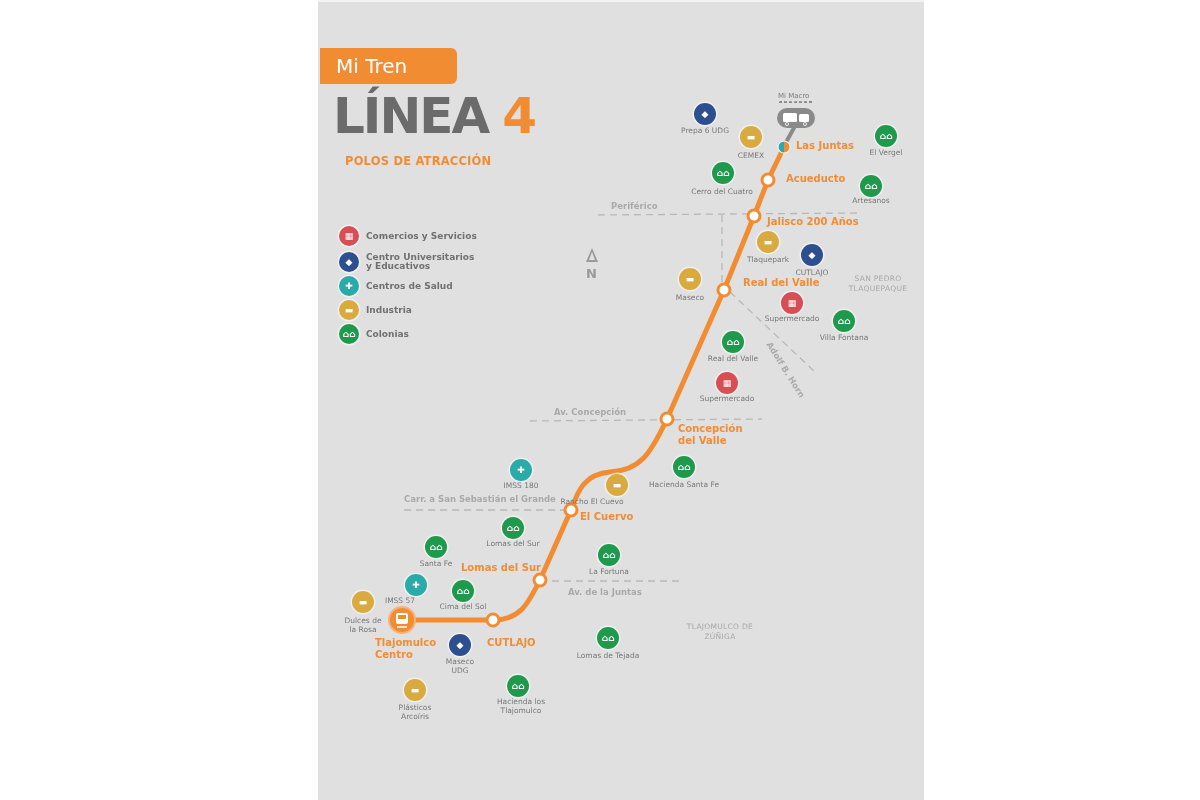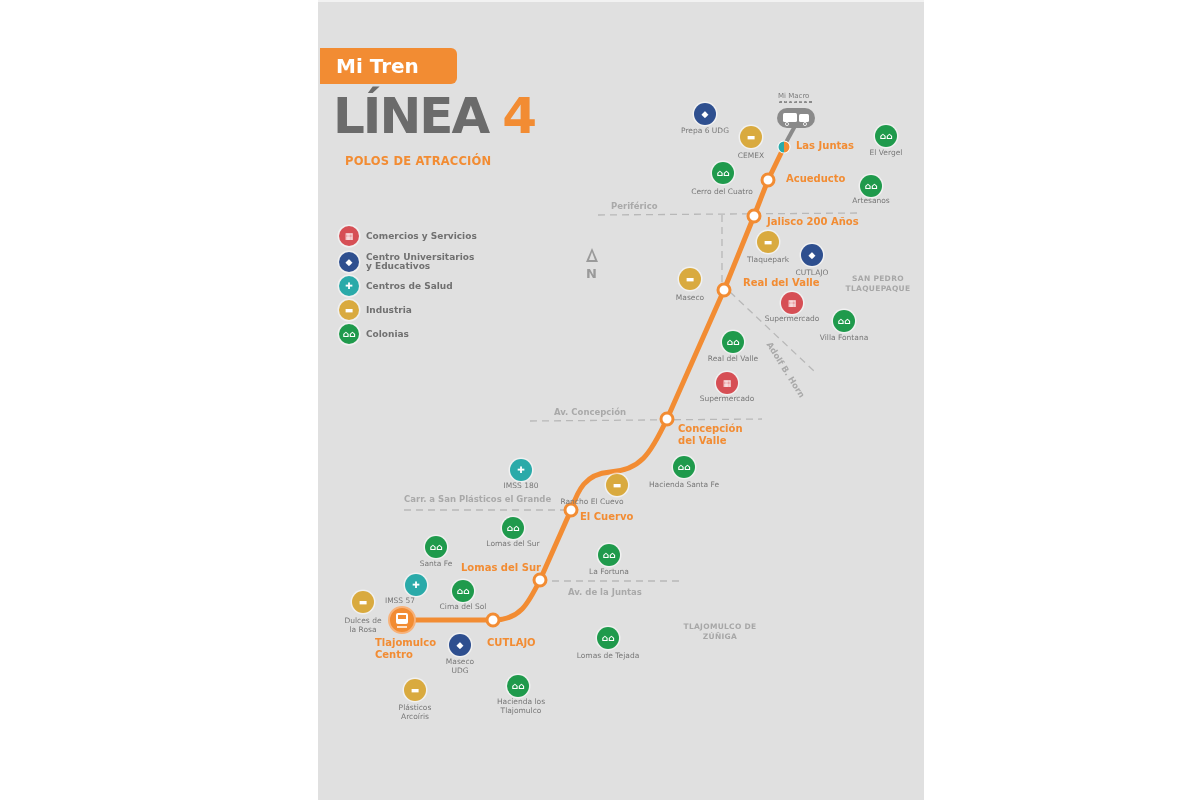"Mi Tren" .brand-pill { font-weight: bold -> normal }
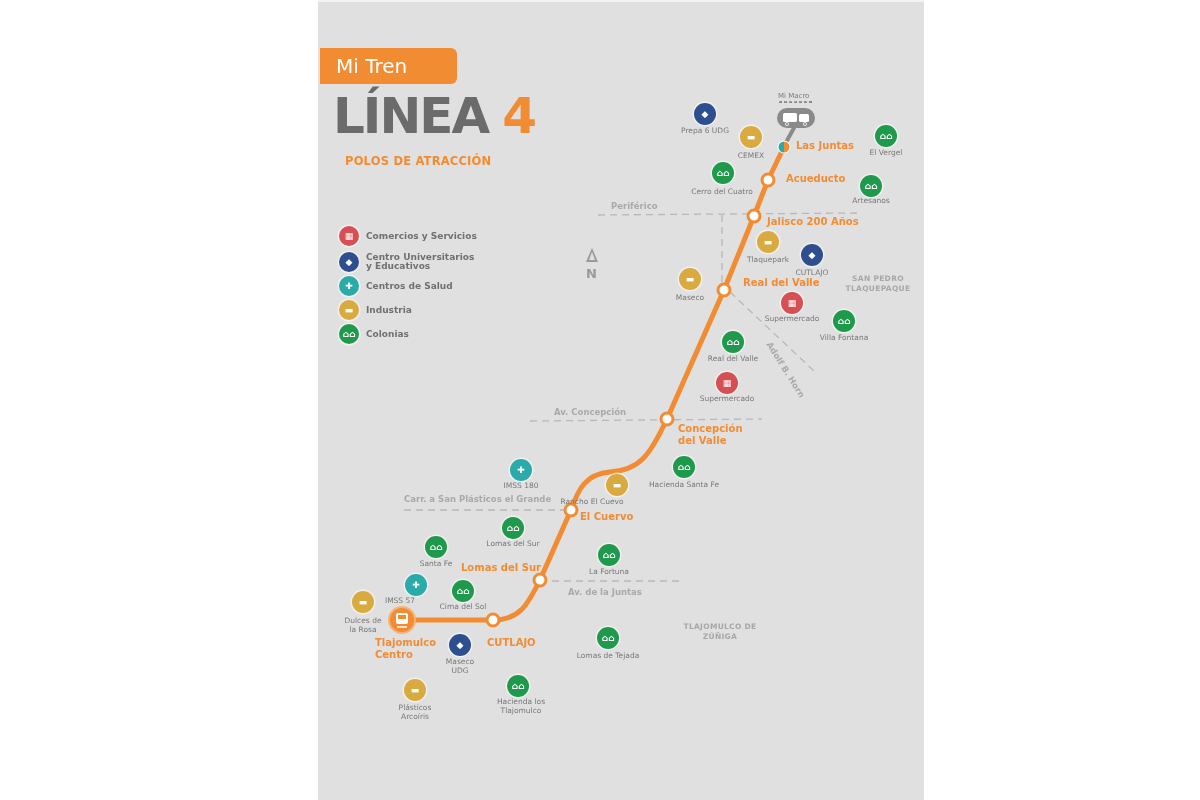"SAN PEDRO TLAQUEPAQUE" .area-label { font-weight: bold -> normal }
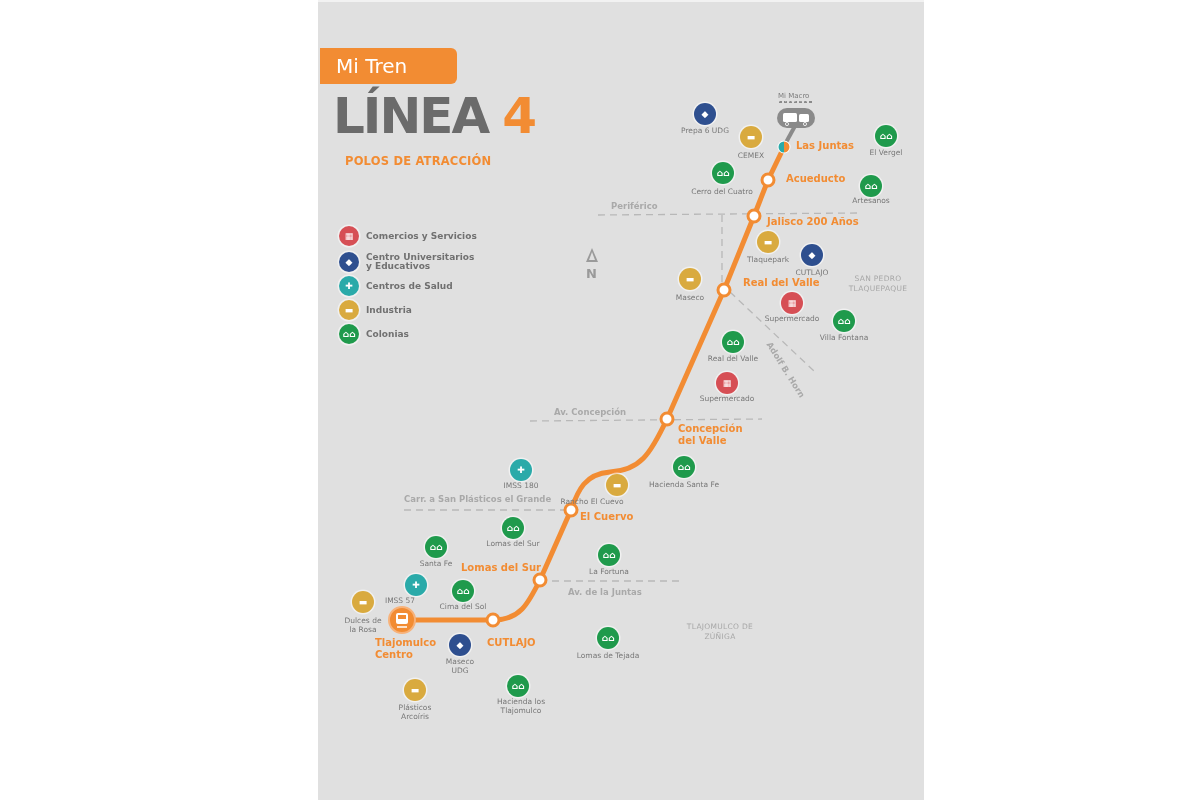"Carr. a San Plásticos el" div.road-label { text: Plásticos -> Sebastián }
